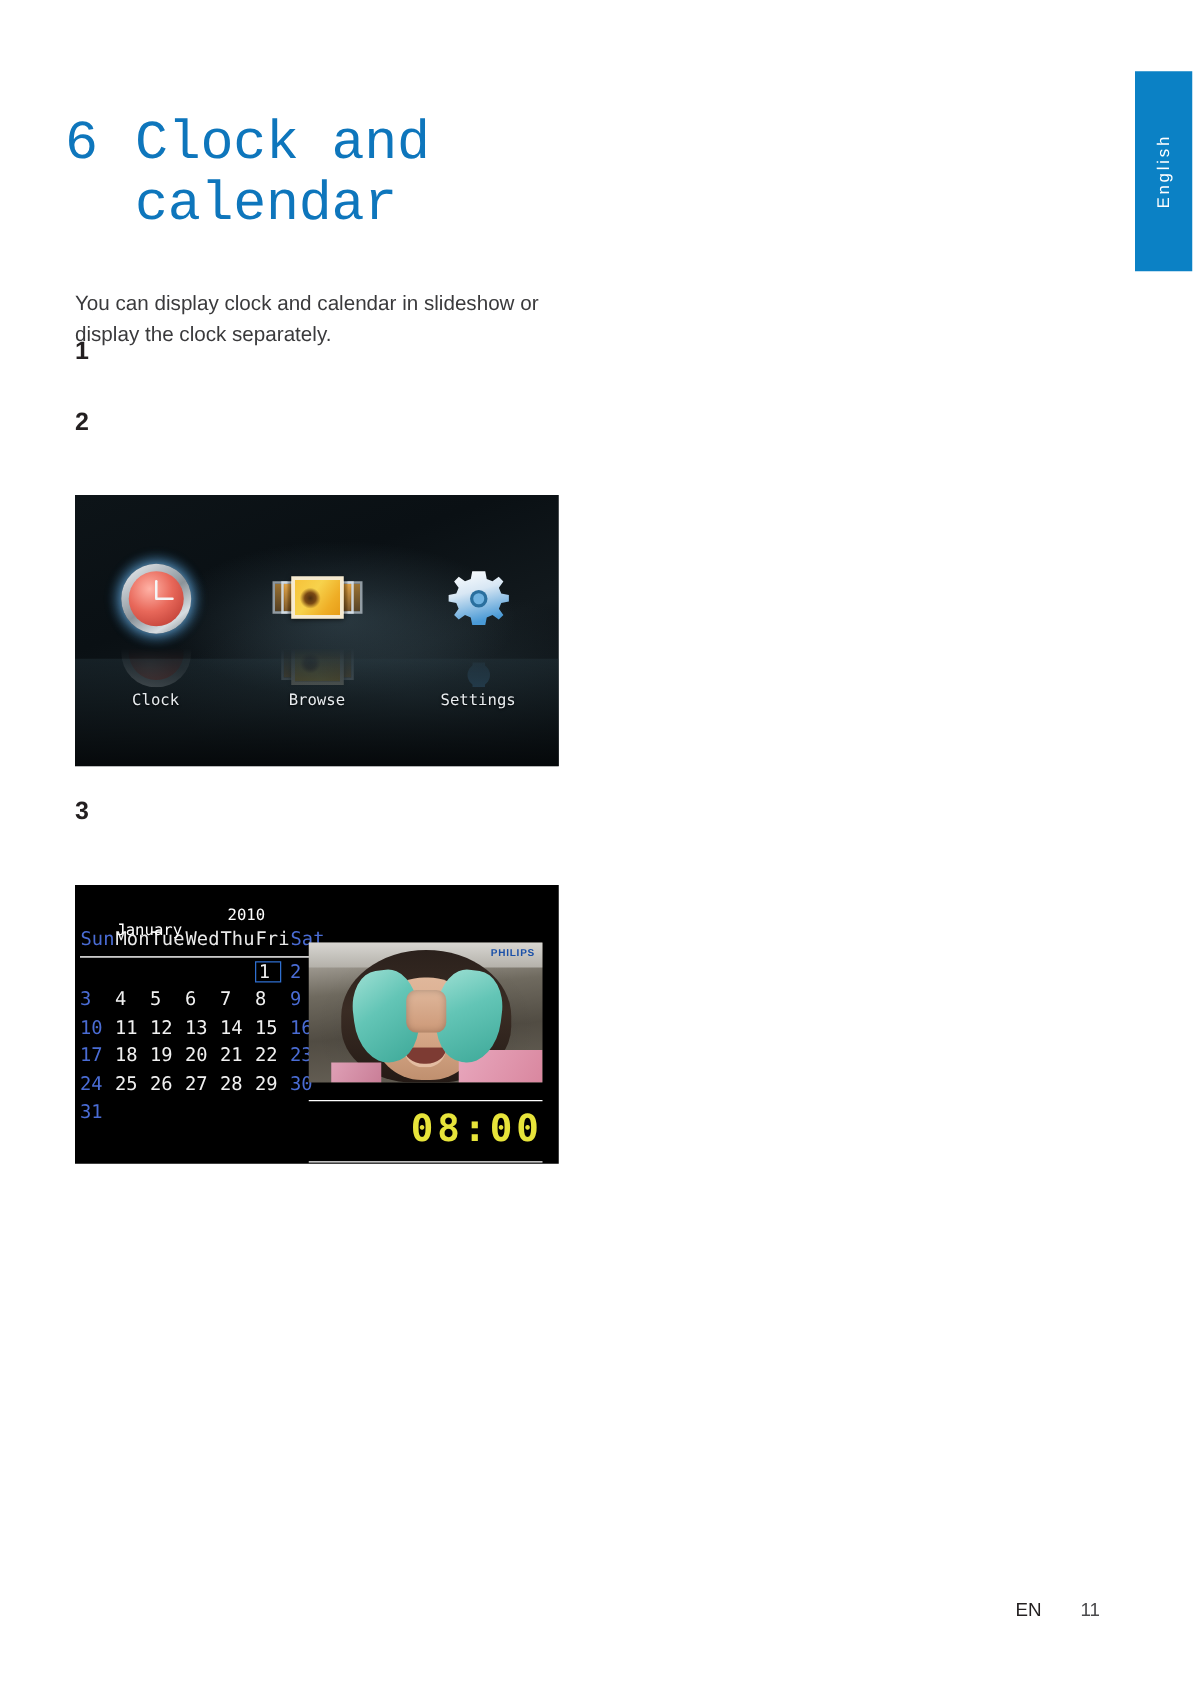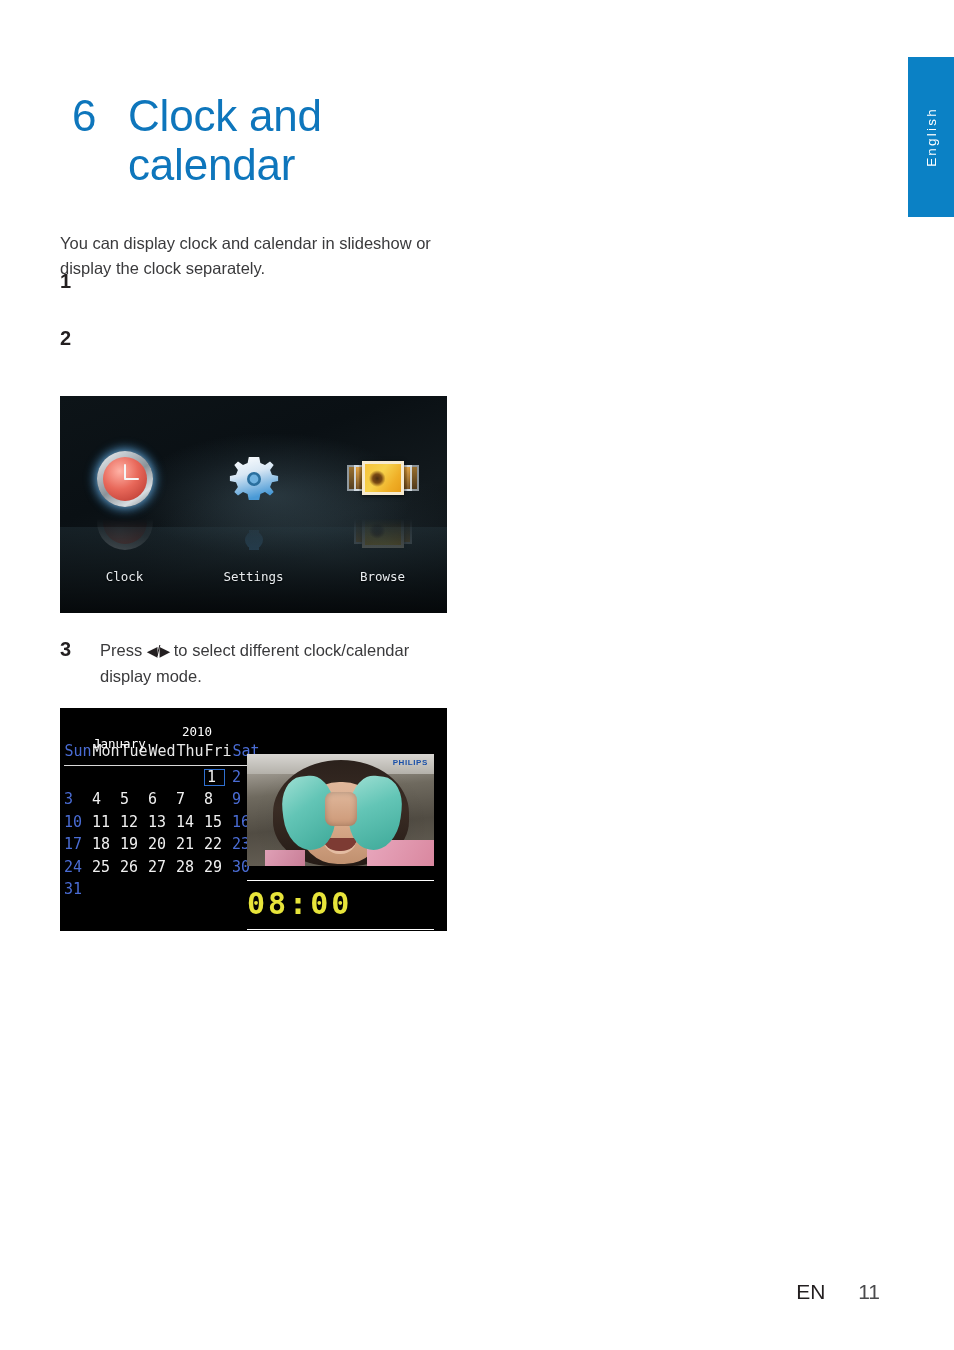"6 Clock and calendar" .chapter-heading { font-family: none -> Liberation Mono, monospace; left: 72px -> 52px }
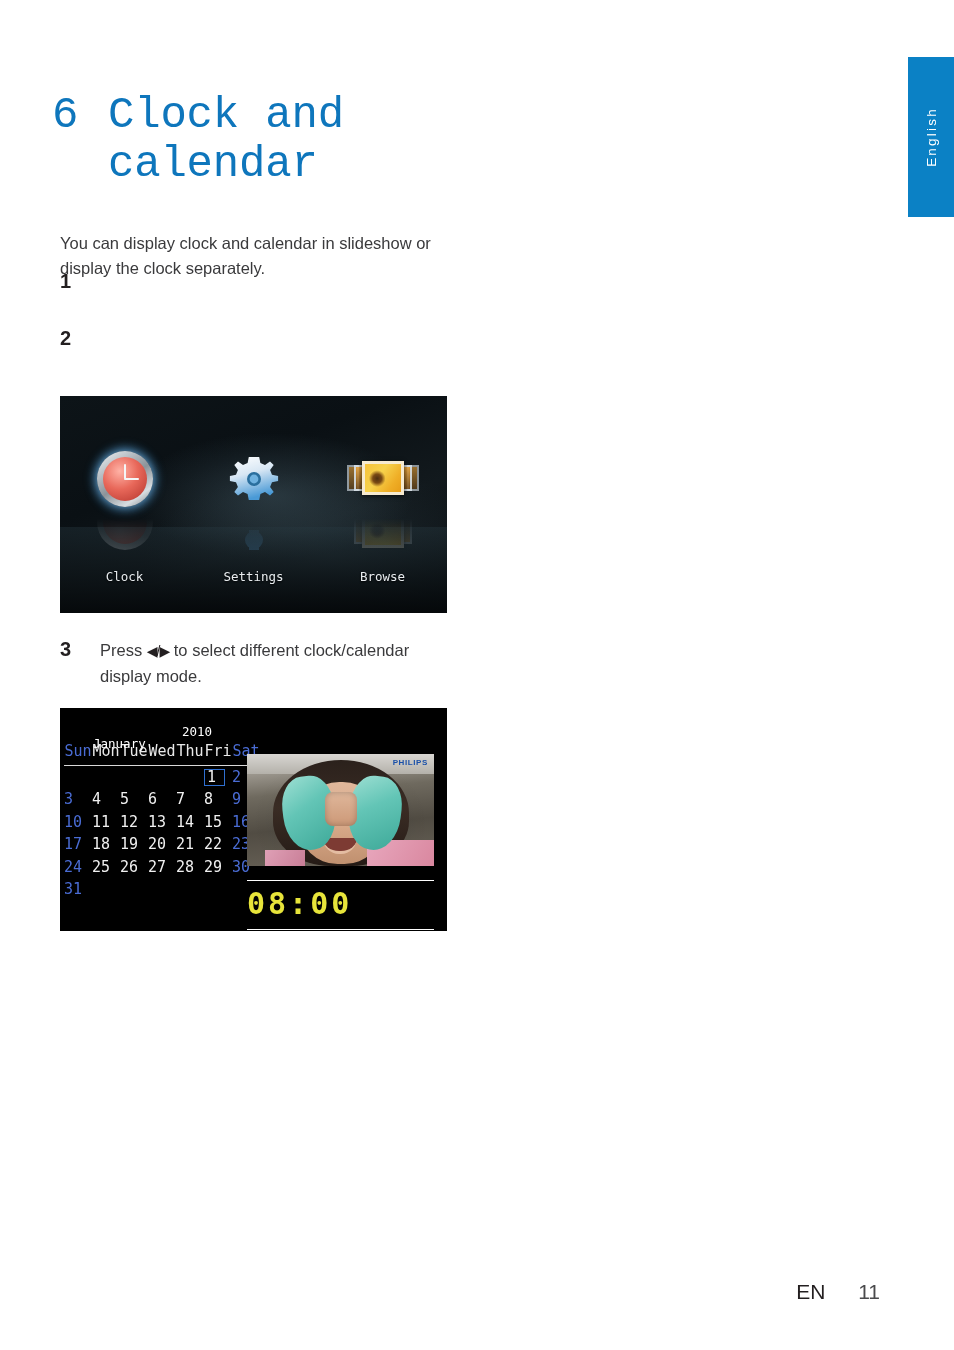"Clock" .menu-item .mlabel { margin-top: 19px -> 2px }
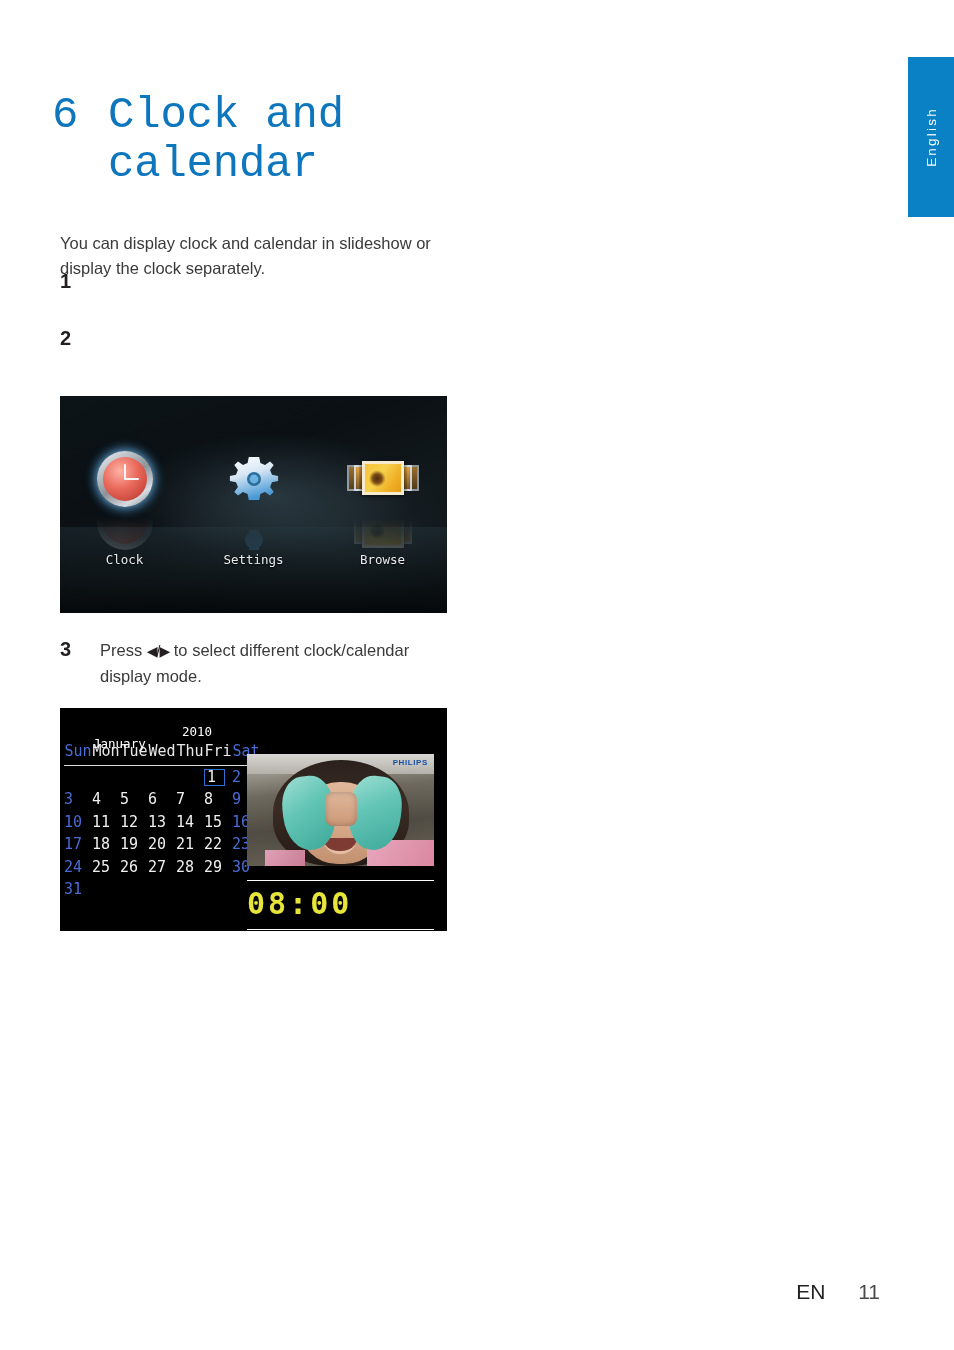"Settings" div.menu-item { order: before "Browse" -> after "Browse" }
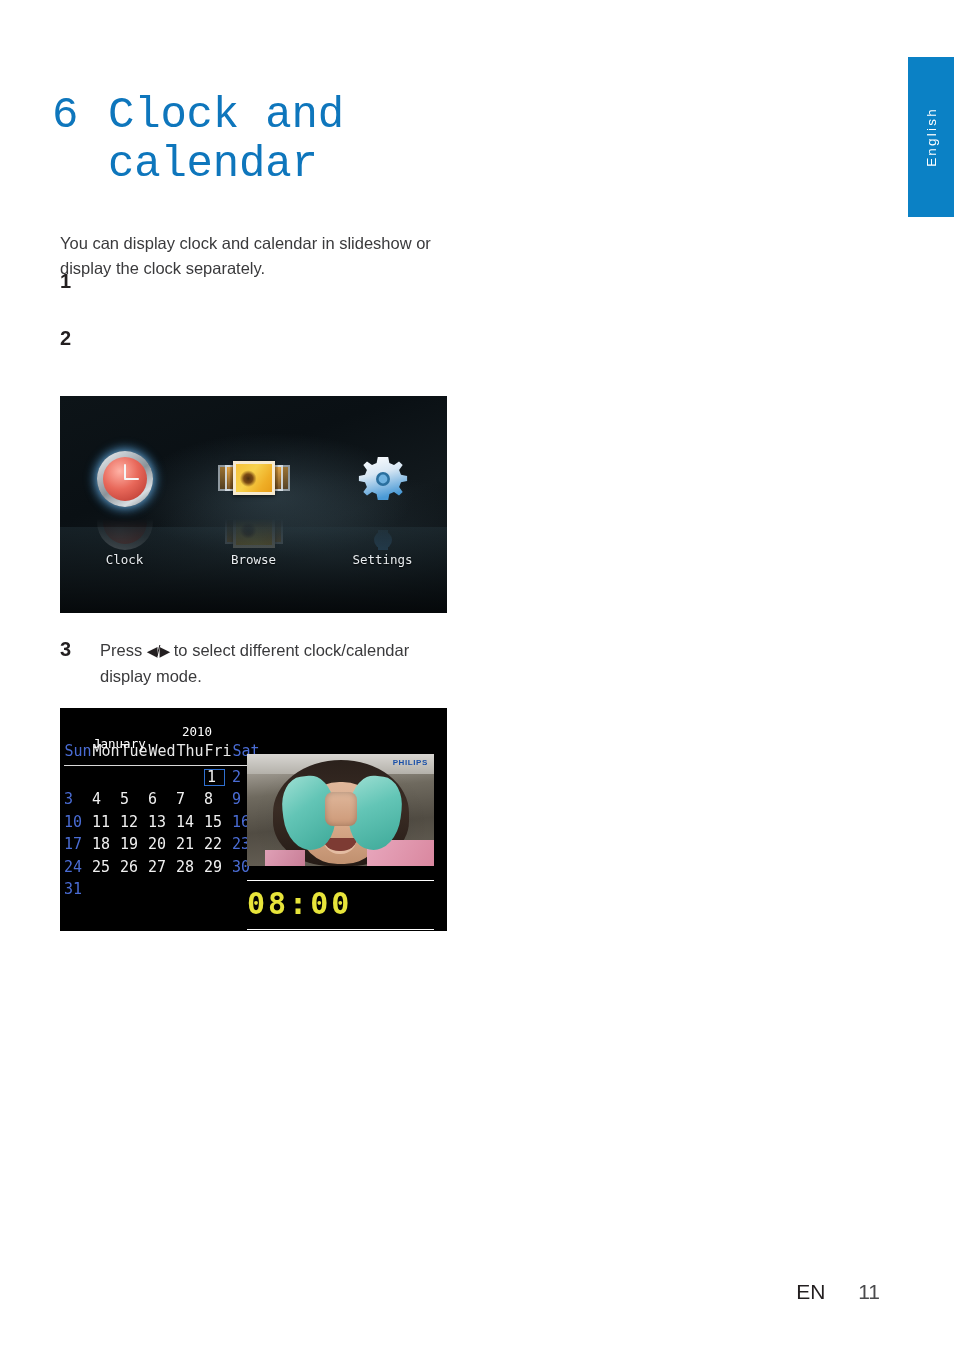"Press ◀/▶ to select different" span.txt { html: <span><span>Press </span><span>◀/▶</span><span> to select different clock/calendar display mode.</span></span> -> none }
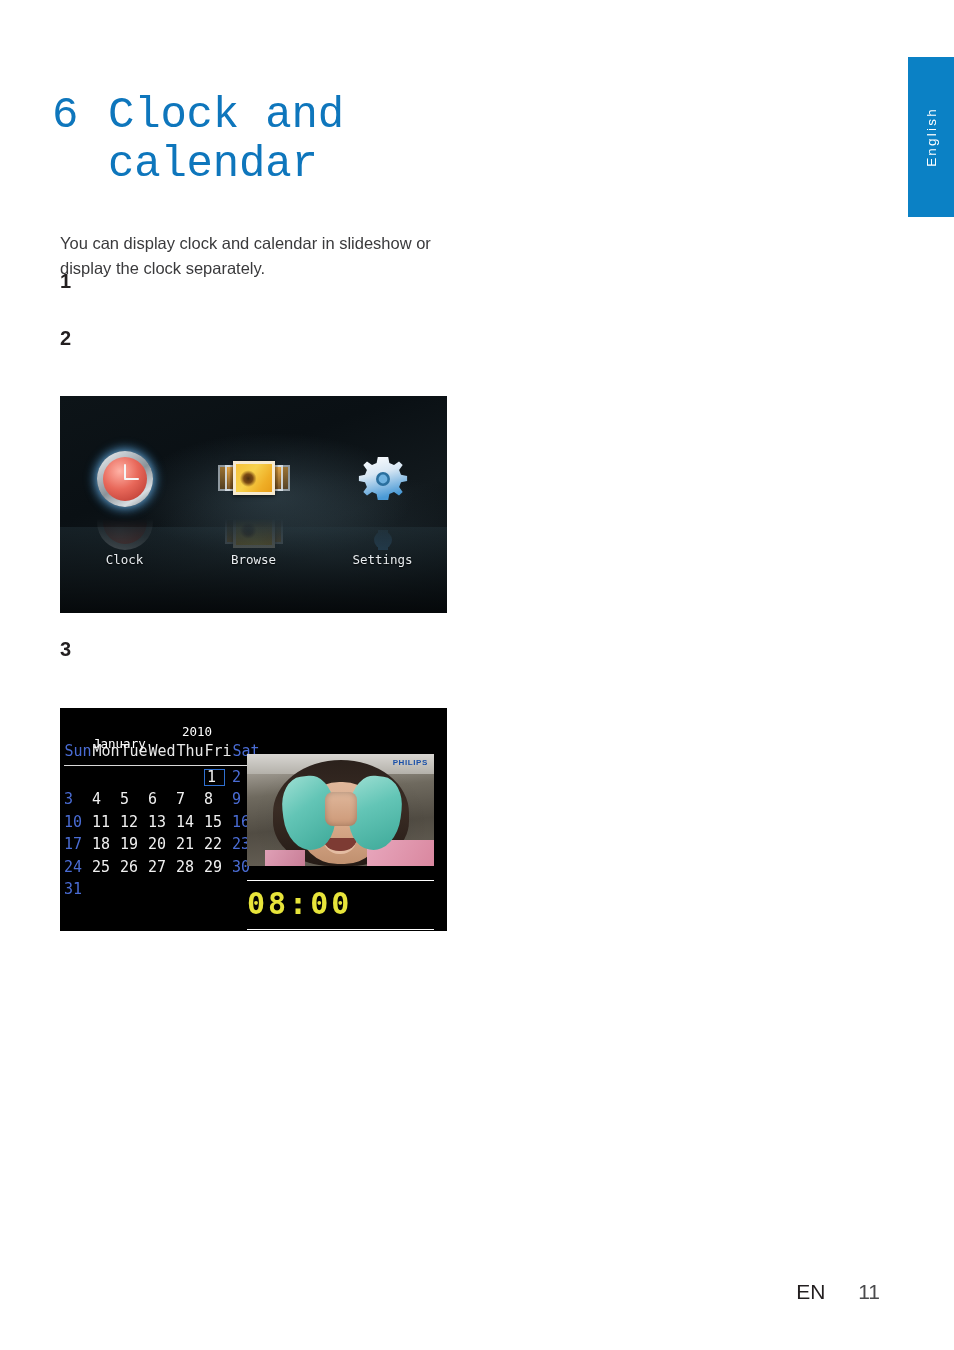"08:00" .clock-time { text-align: left -> right }
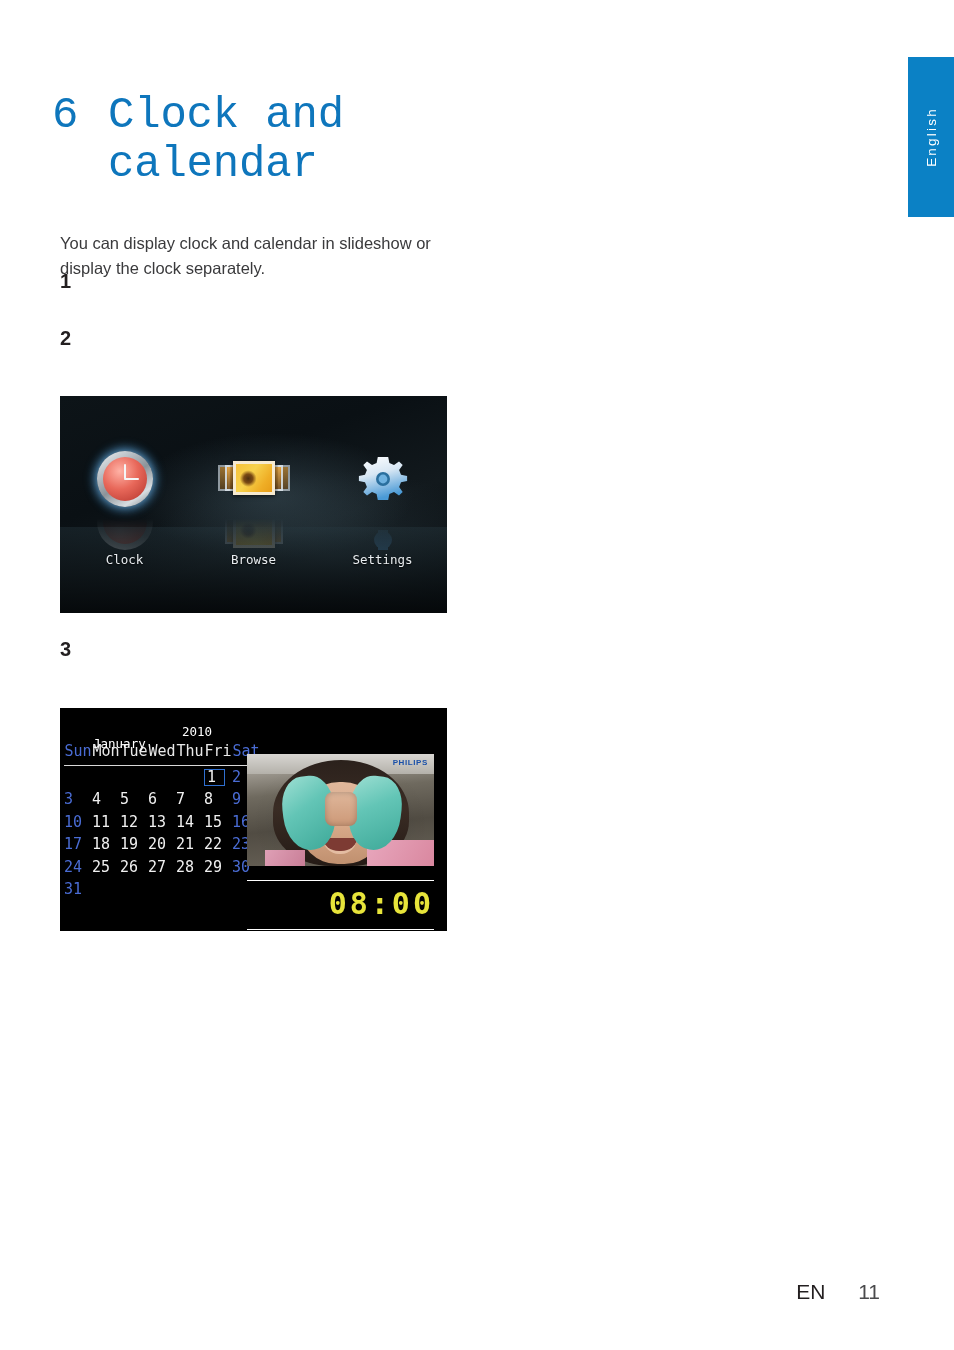"EN 11" .footer { font-size: 21px -> 15px }
